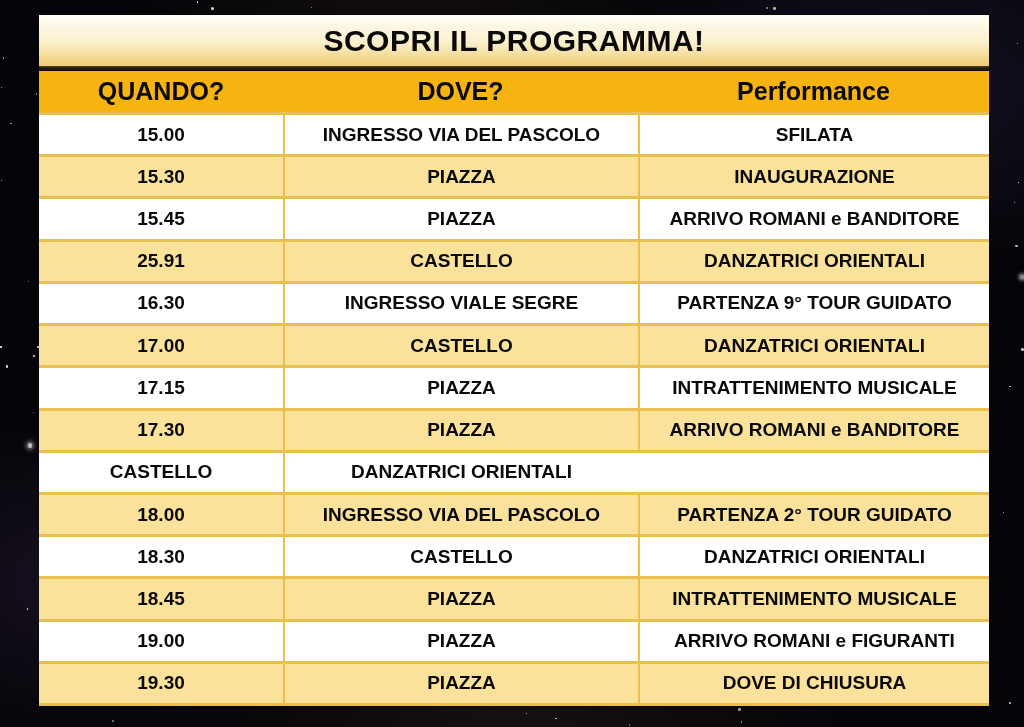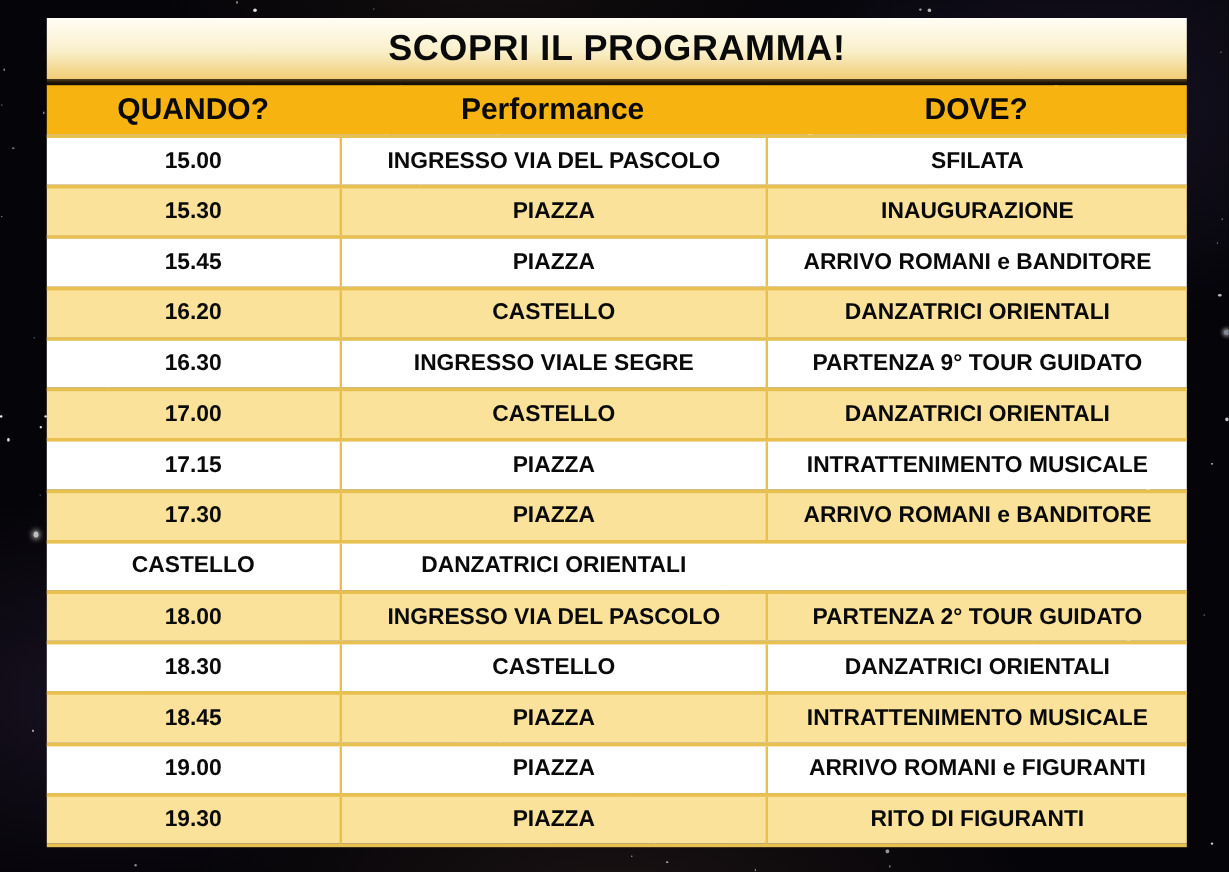"Performance" div.cell { order: before "DOVE?" -> after "DOVE?" }
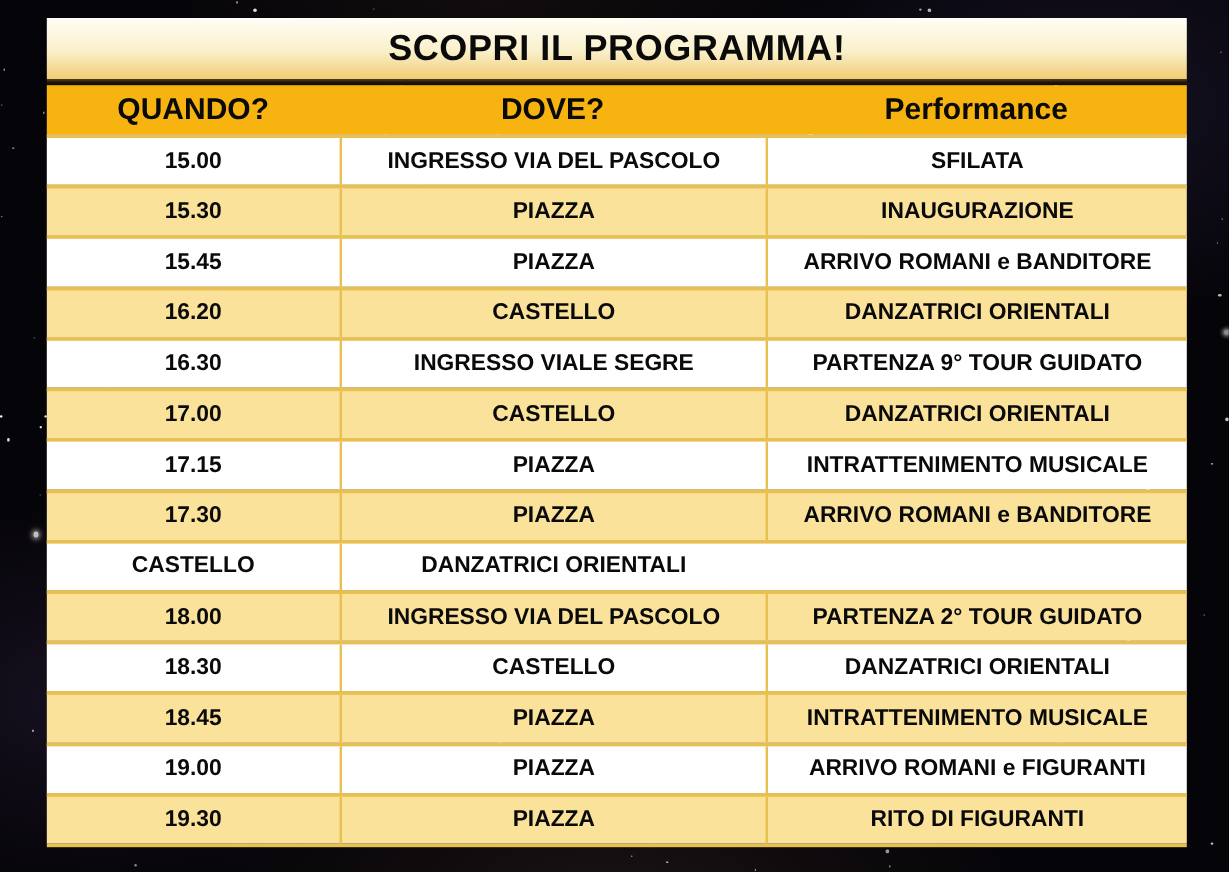"16.20" div.cell { text: 16.20 -> 25.91 }
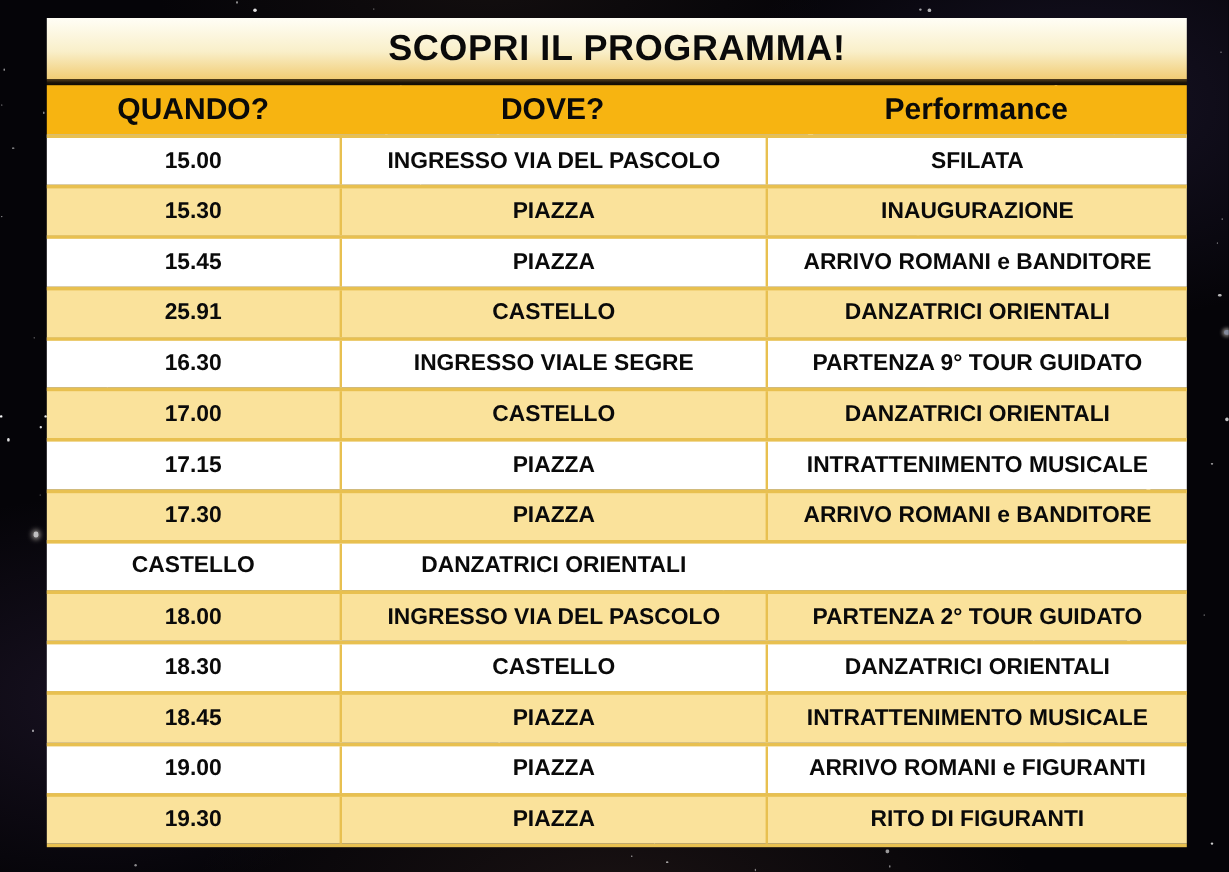"RITO DI FIGURANTI" div.cell { text: RITO DI FIGURANTI -> DOVE DI CHIUSURA }
